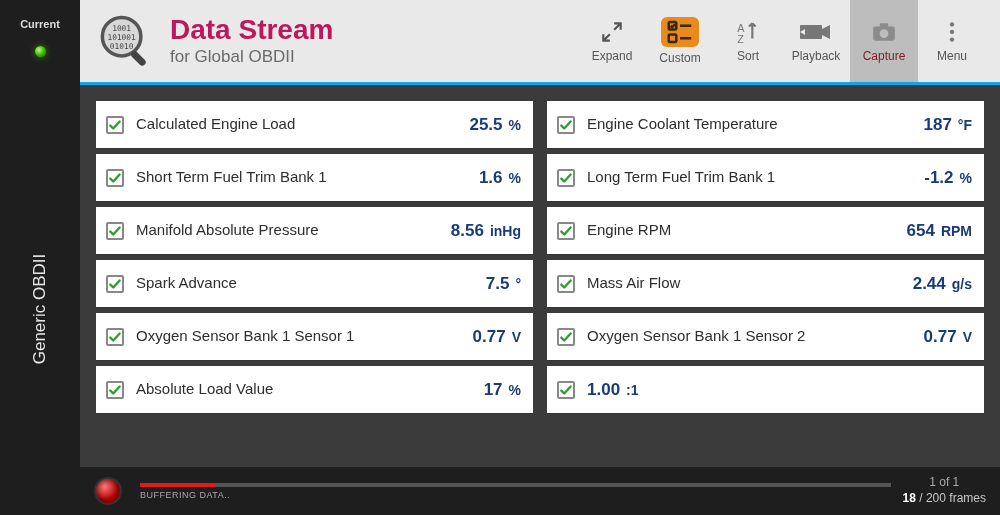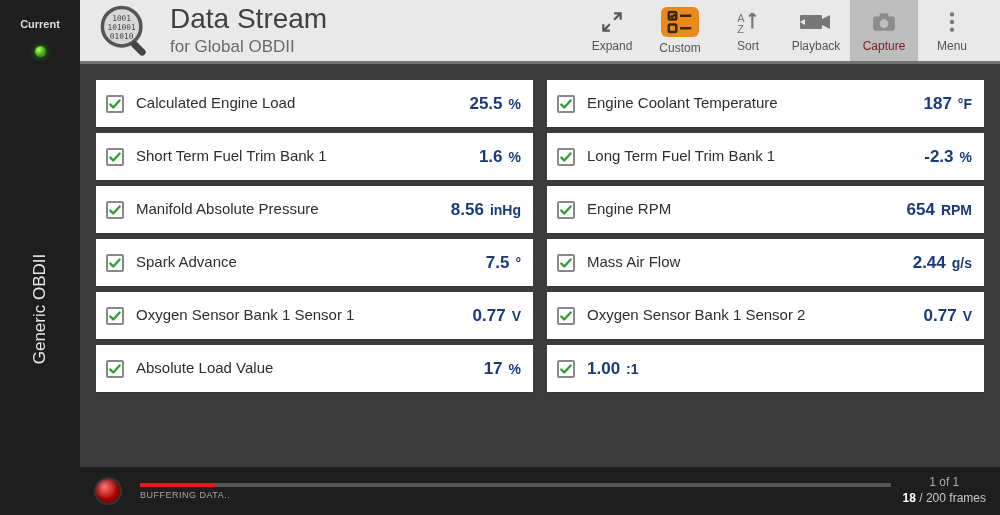"1001" .header { border-bottom: 3px solid #737373 -> 3px solid #0ea5e9; height: 64px -> 85px }
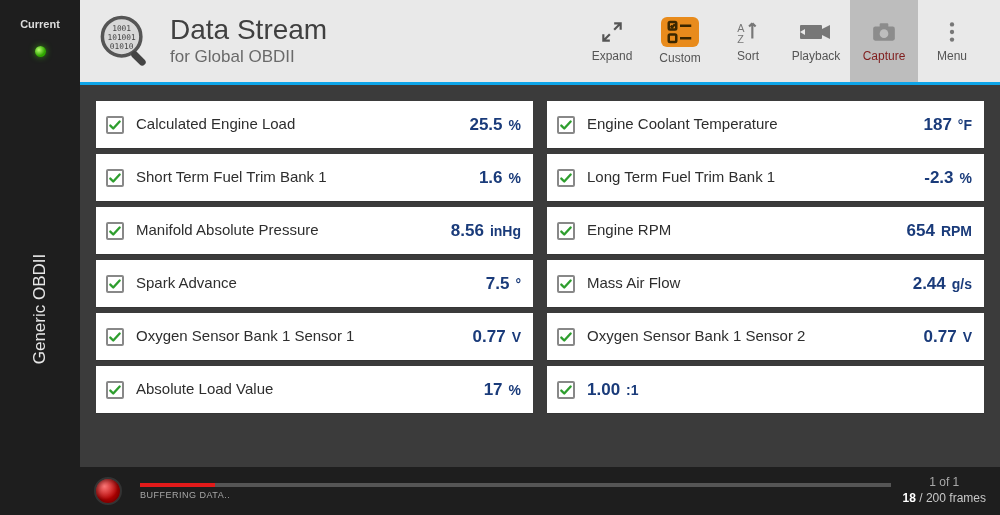"Data Stream" .brand-title { color: #404040 -> #be185d; font-weight: 400 -> 700 }
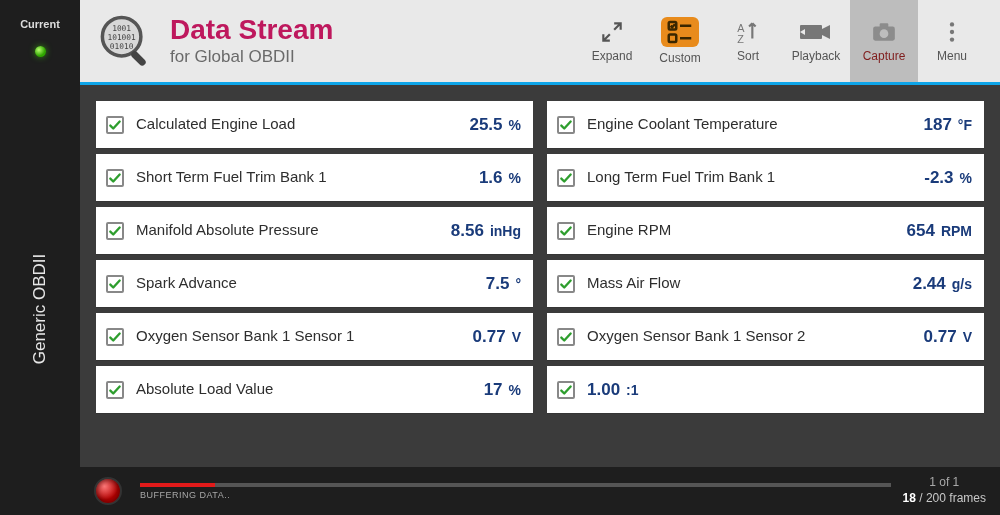"-2.3" span { text: -2.3 -> -1.2 }
